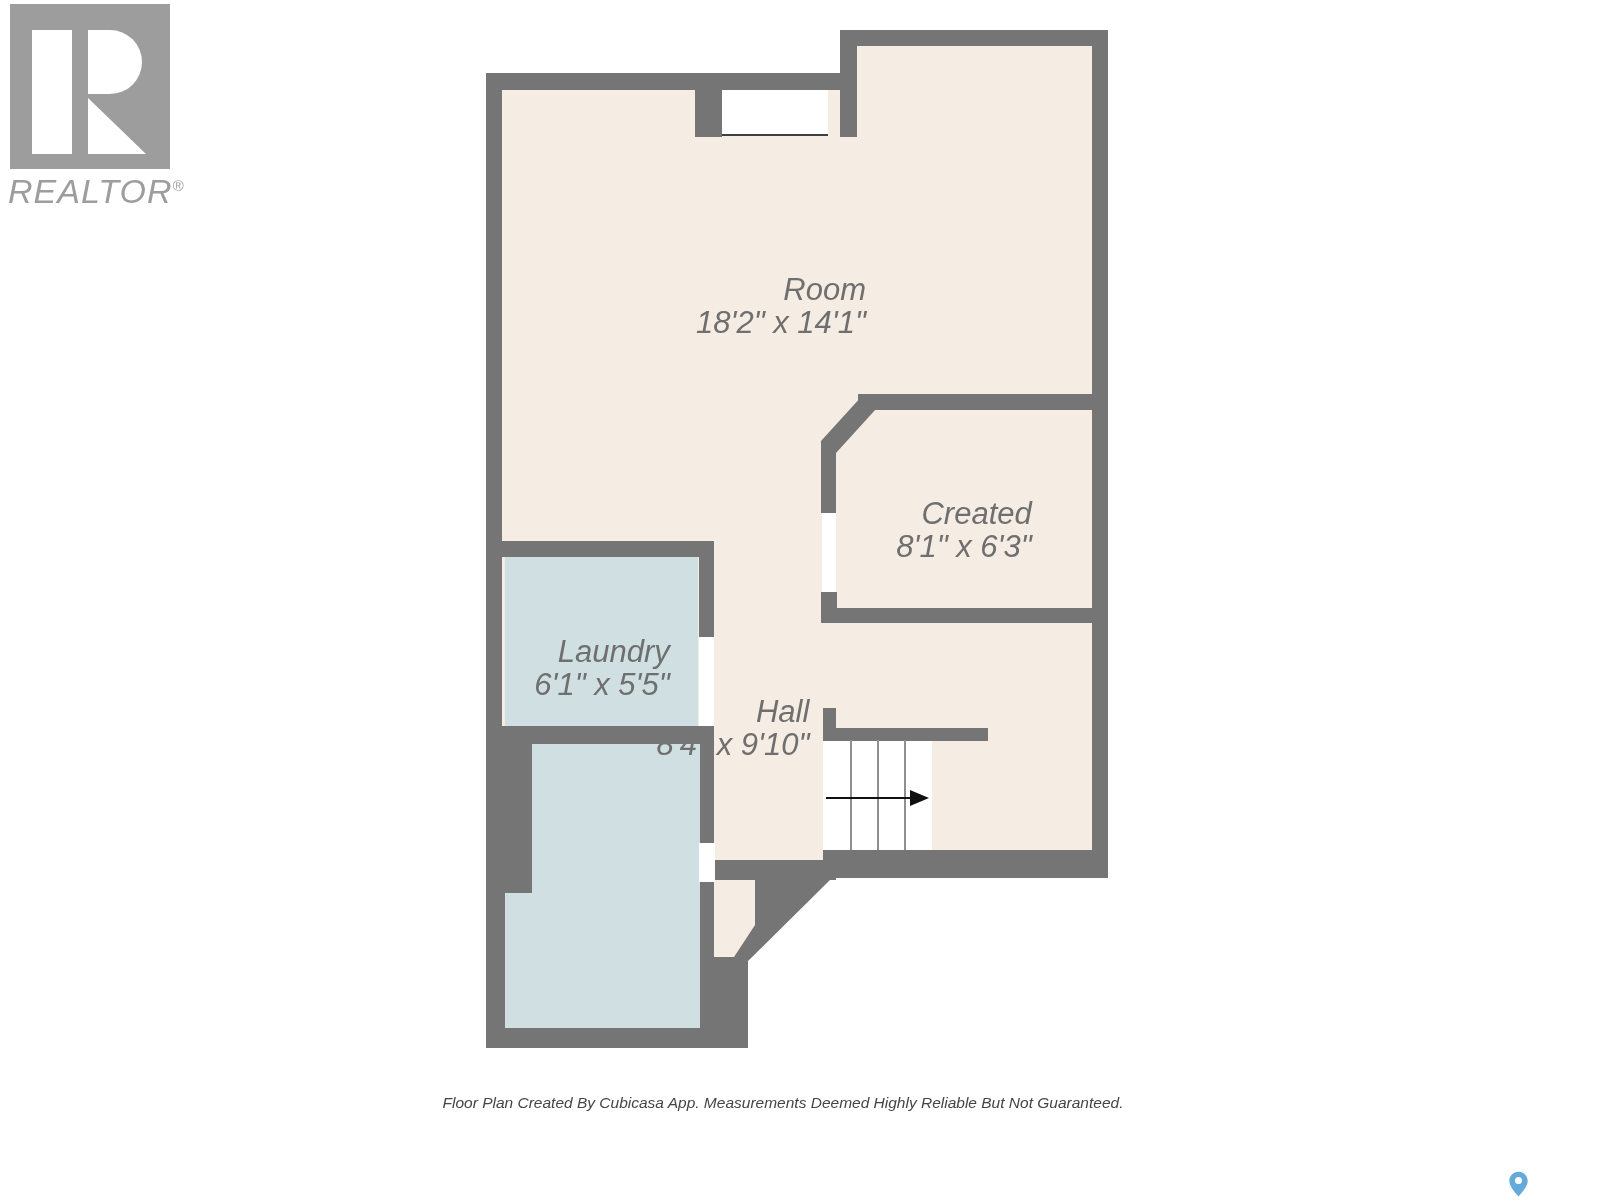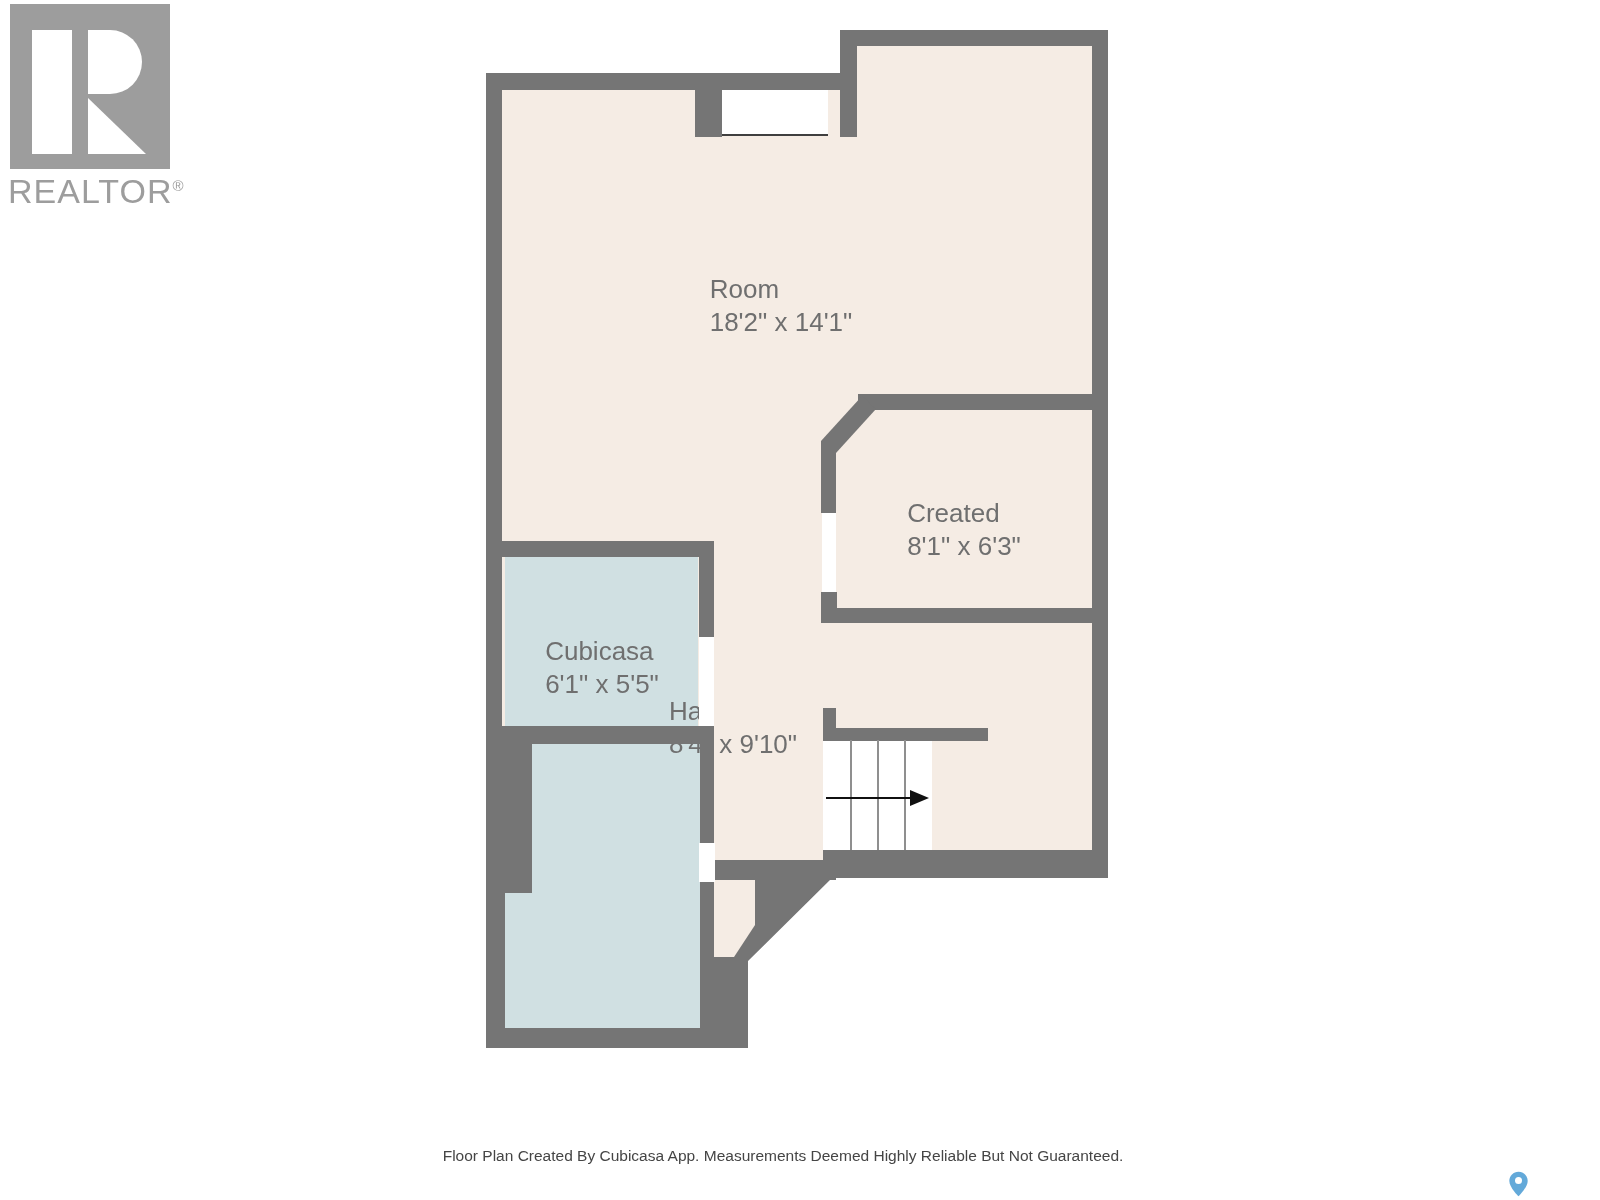"REALTOR®" .abs { font-style: none -> italic }
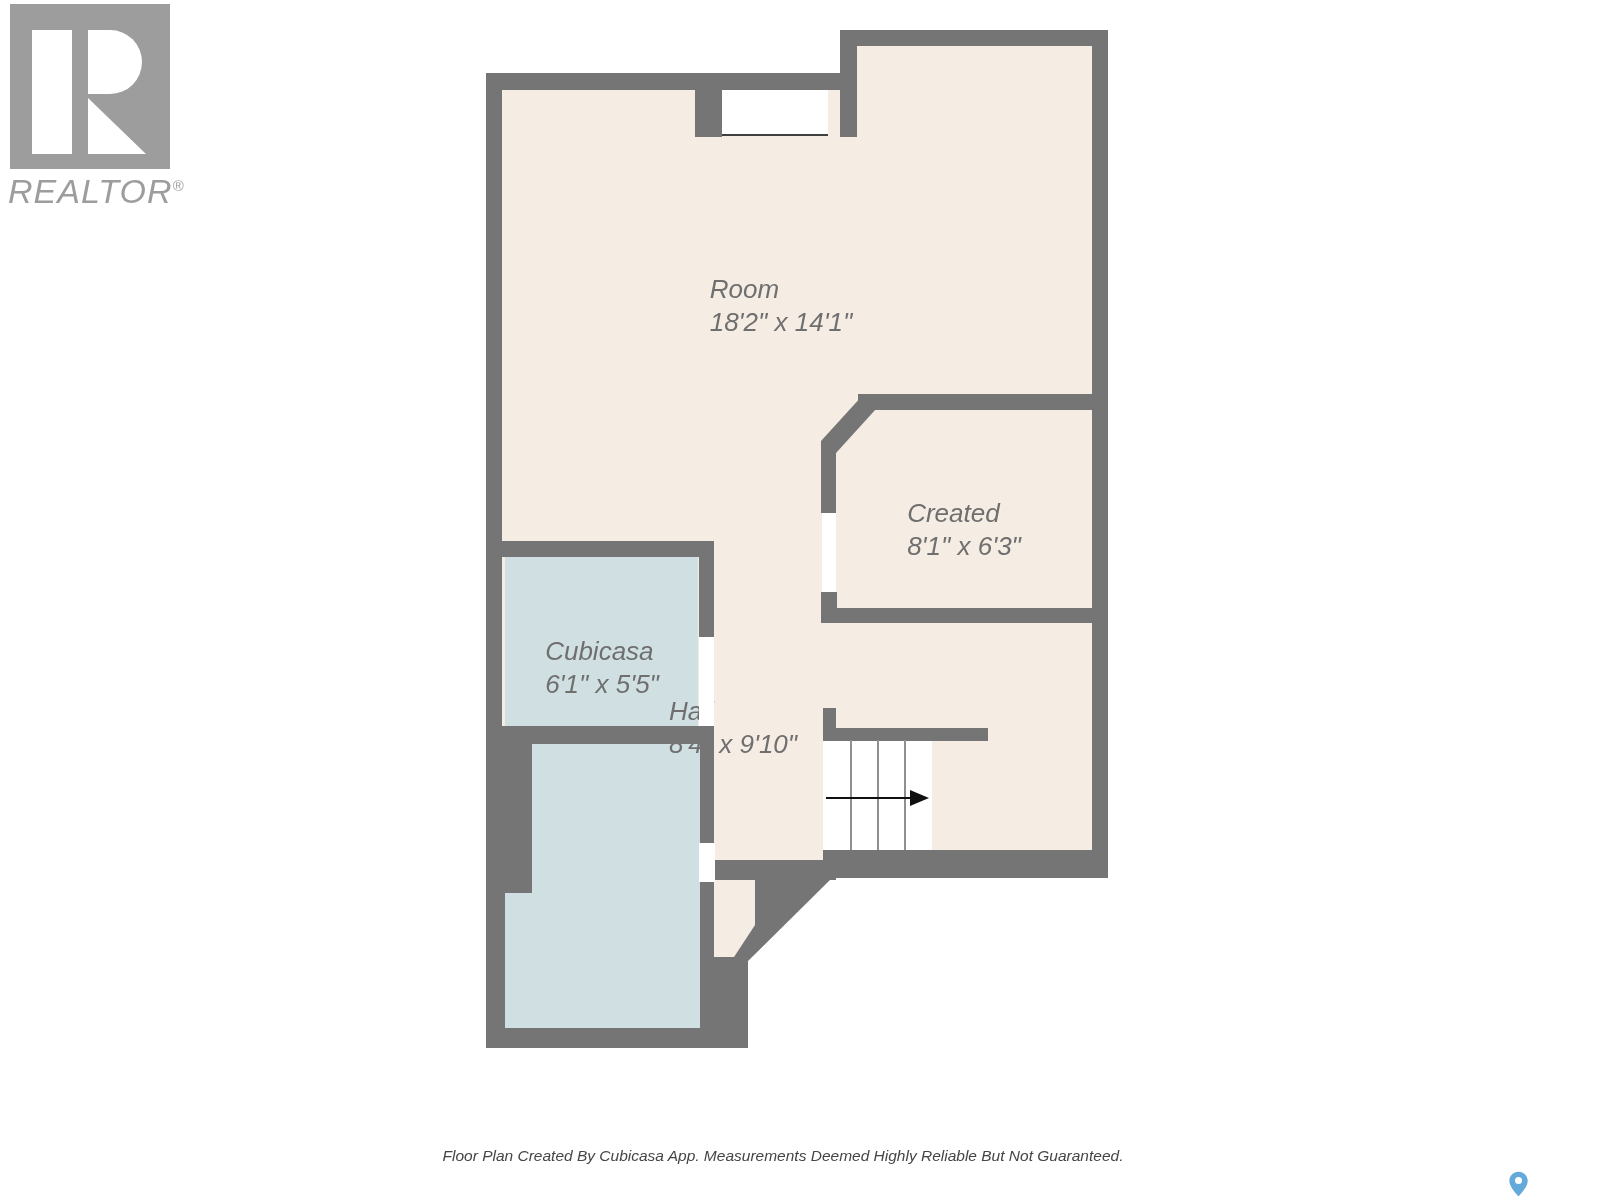"Room" .room-label { font-size: 26px -> 31px; text-align: left -> right }
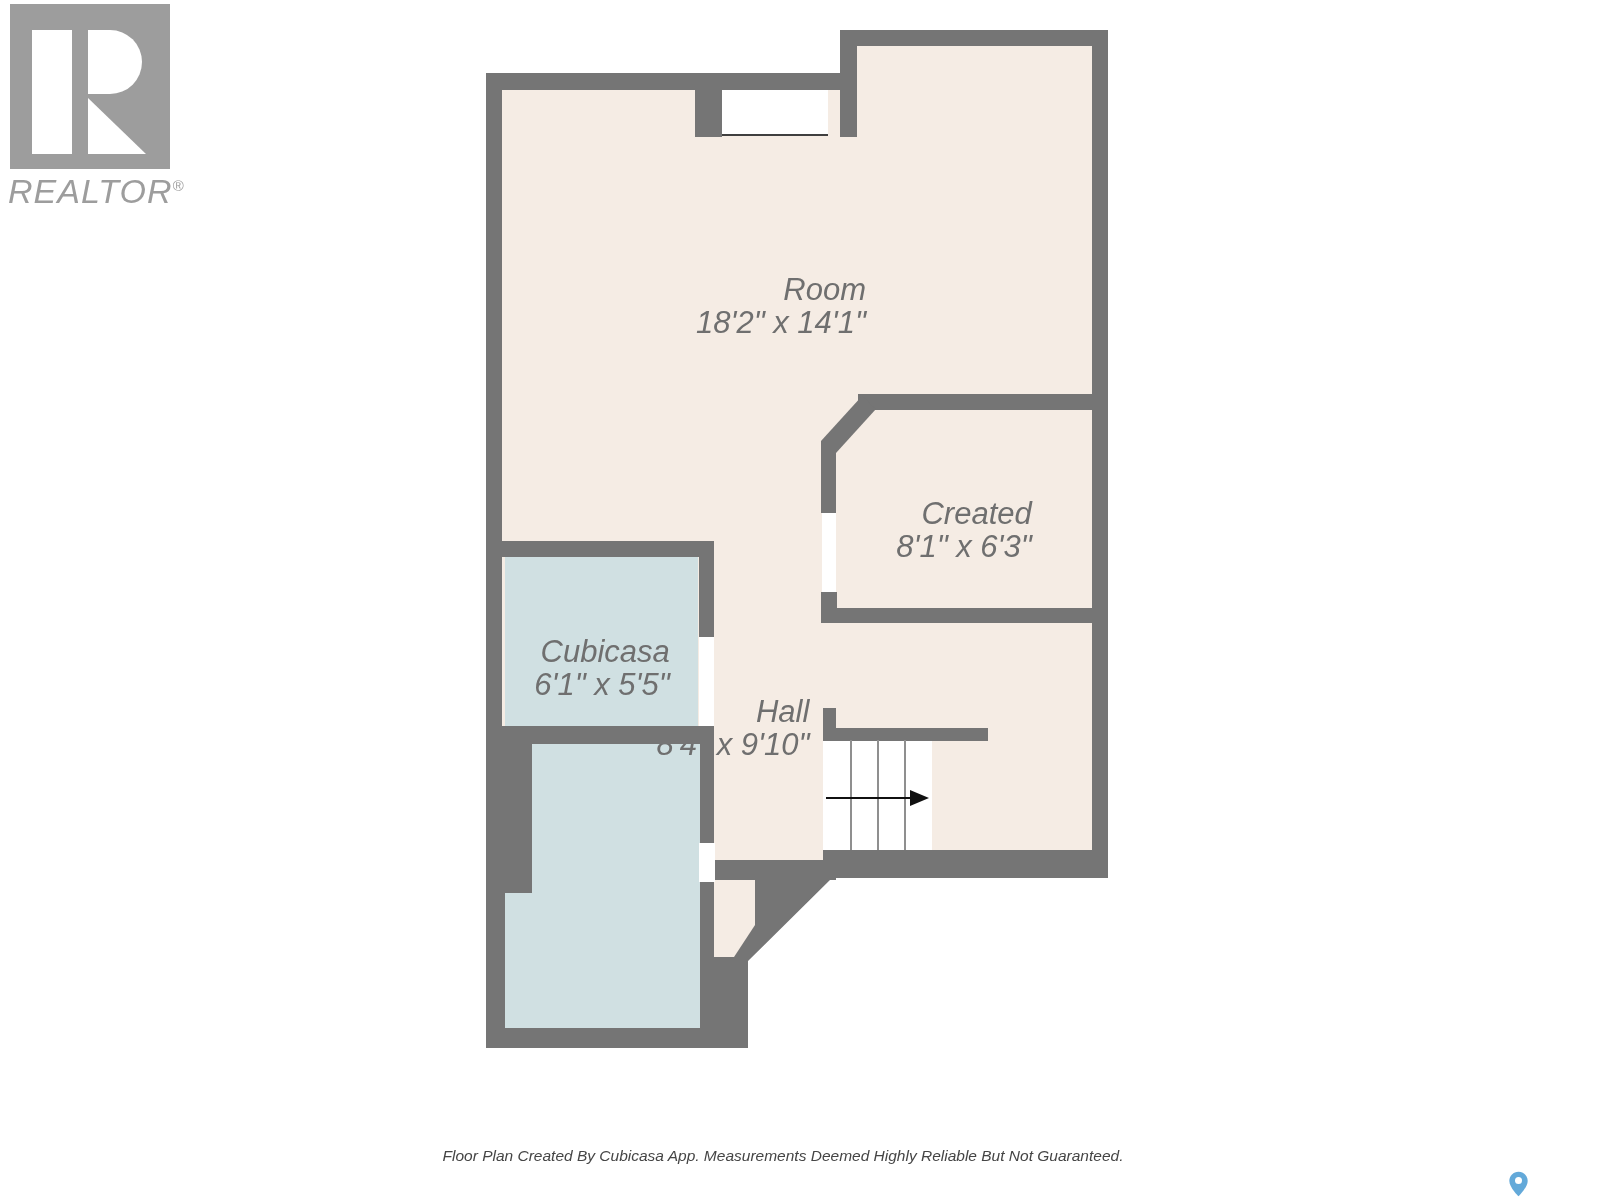"Cubicasa" span { text: Cubicasa -> Laundry }
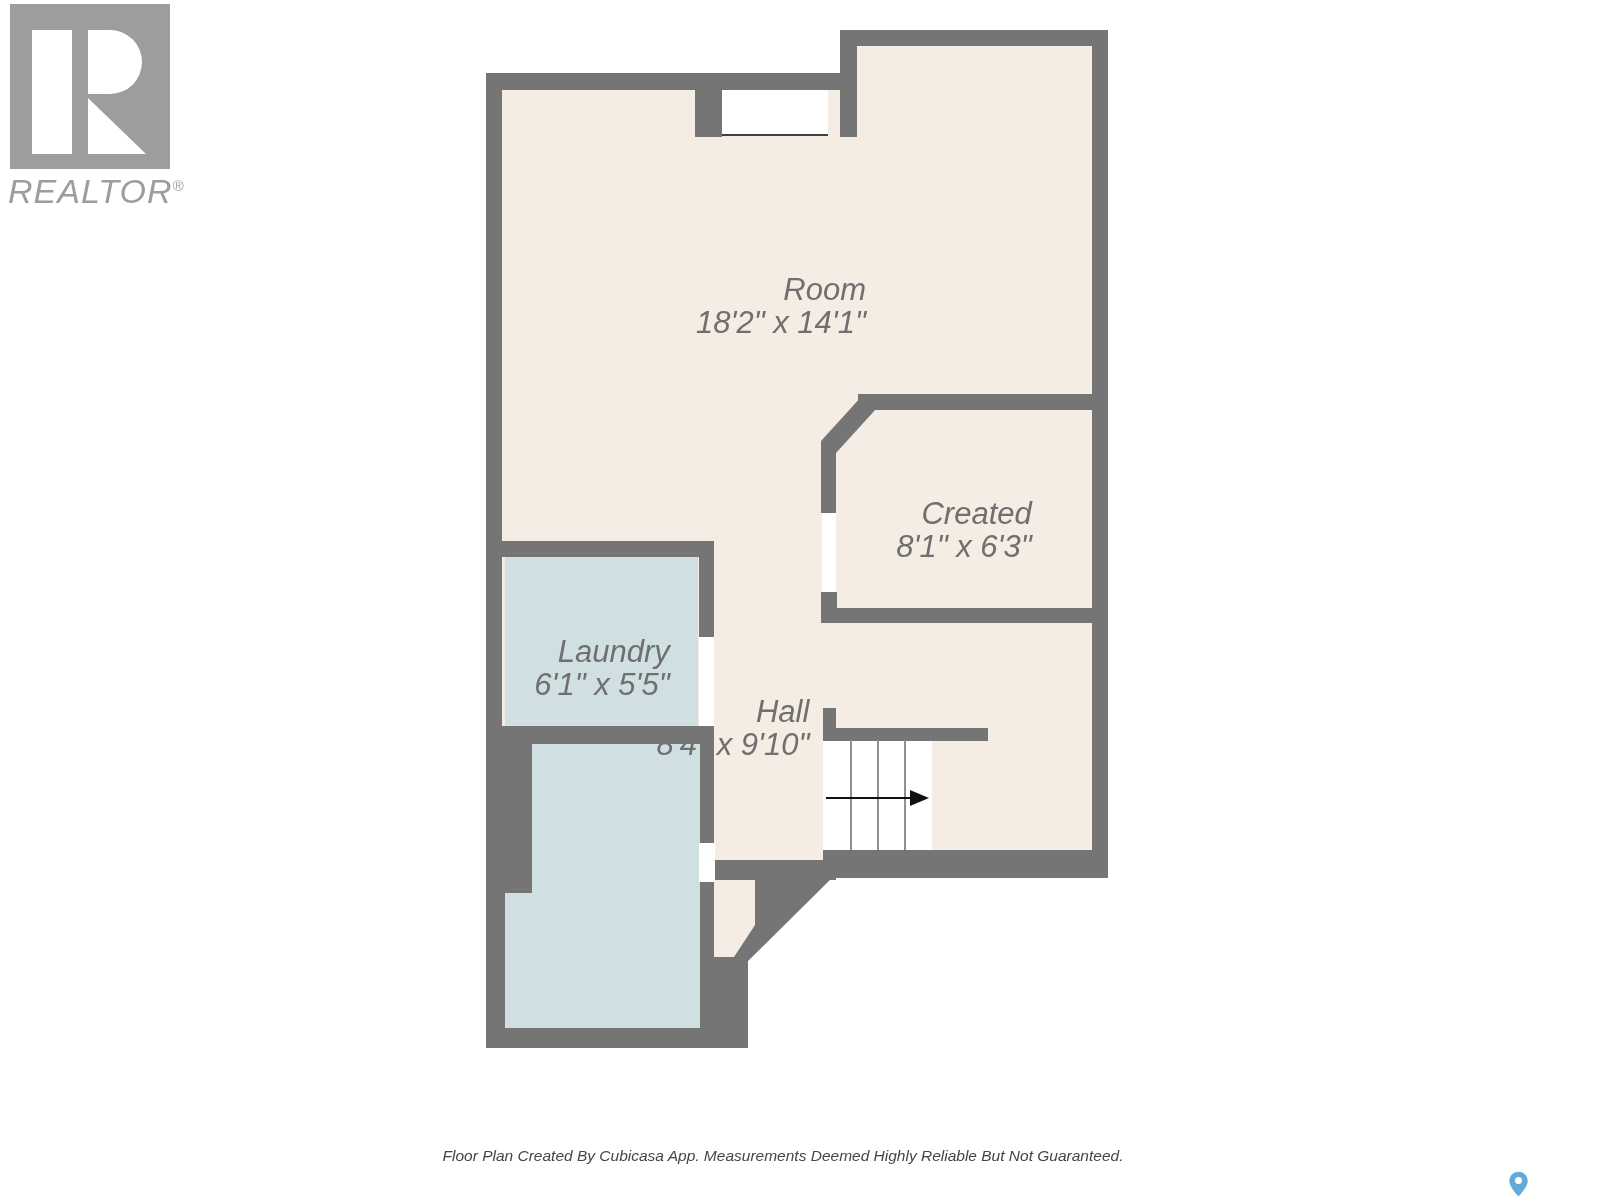"Floor Plan Created By Cubicasa" .footer { top: 1156px -> 1103px }
